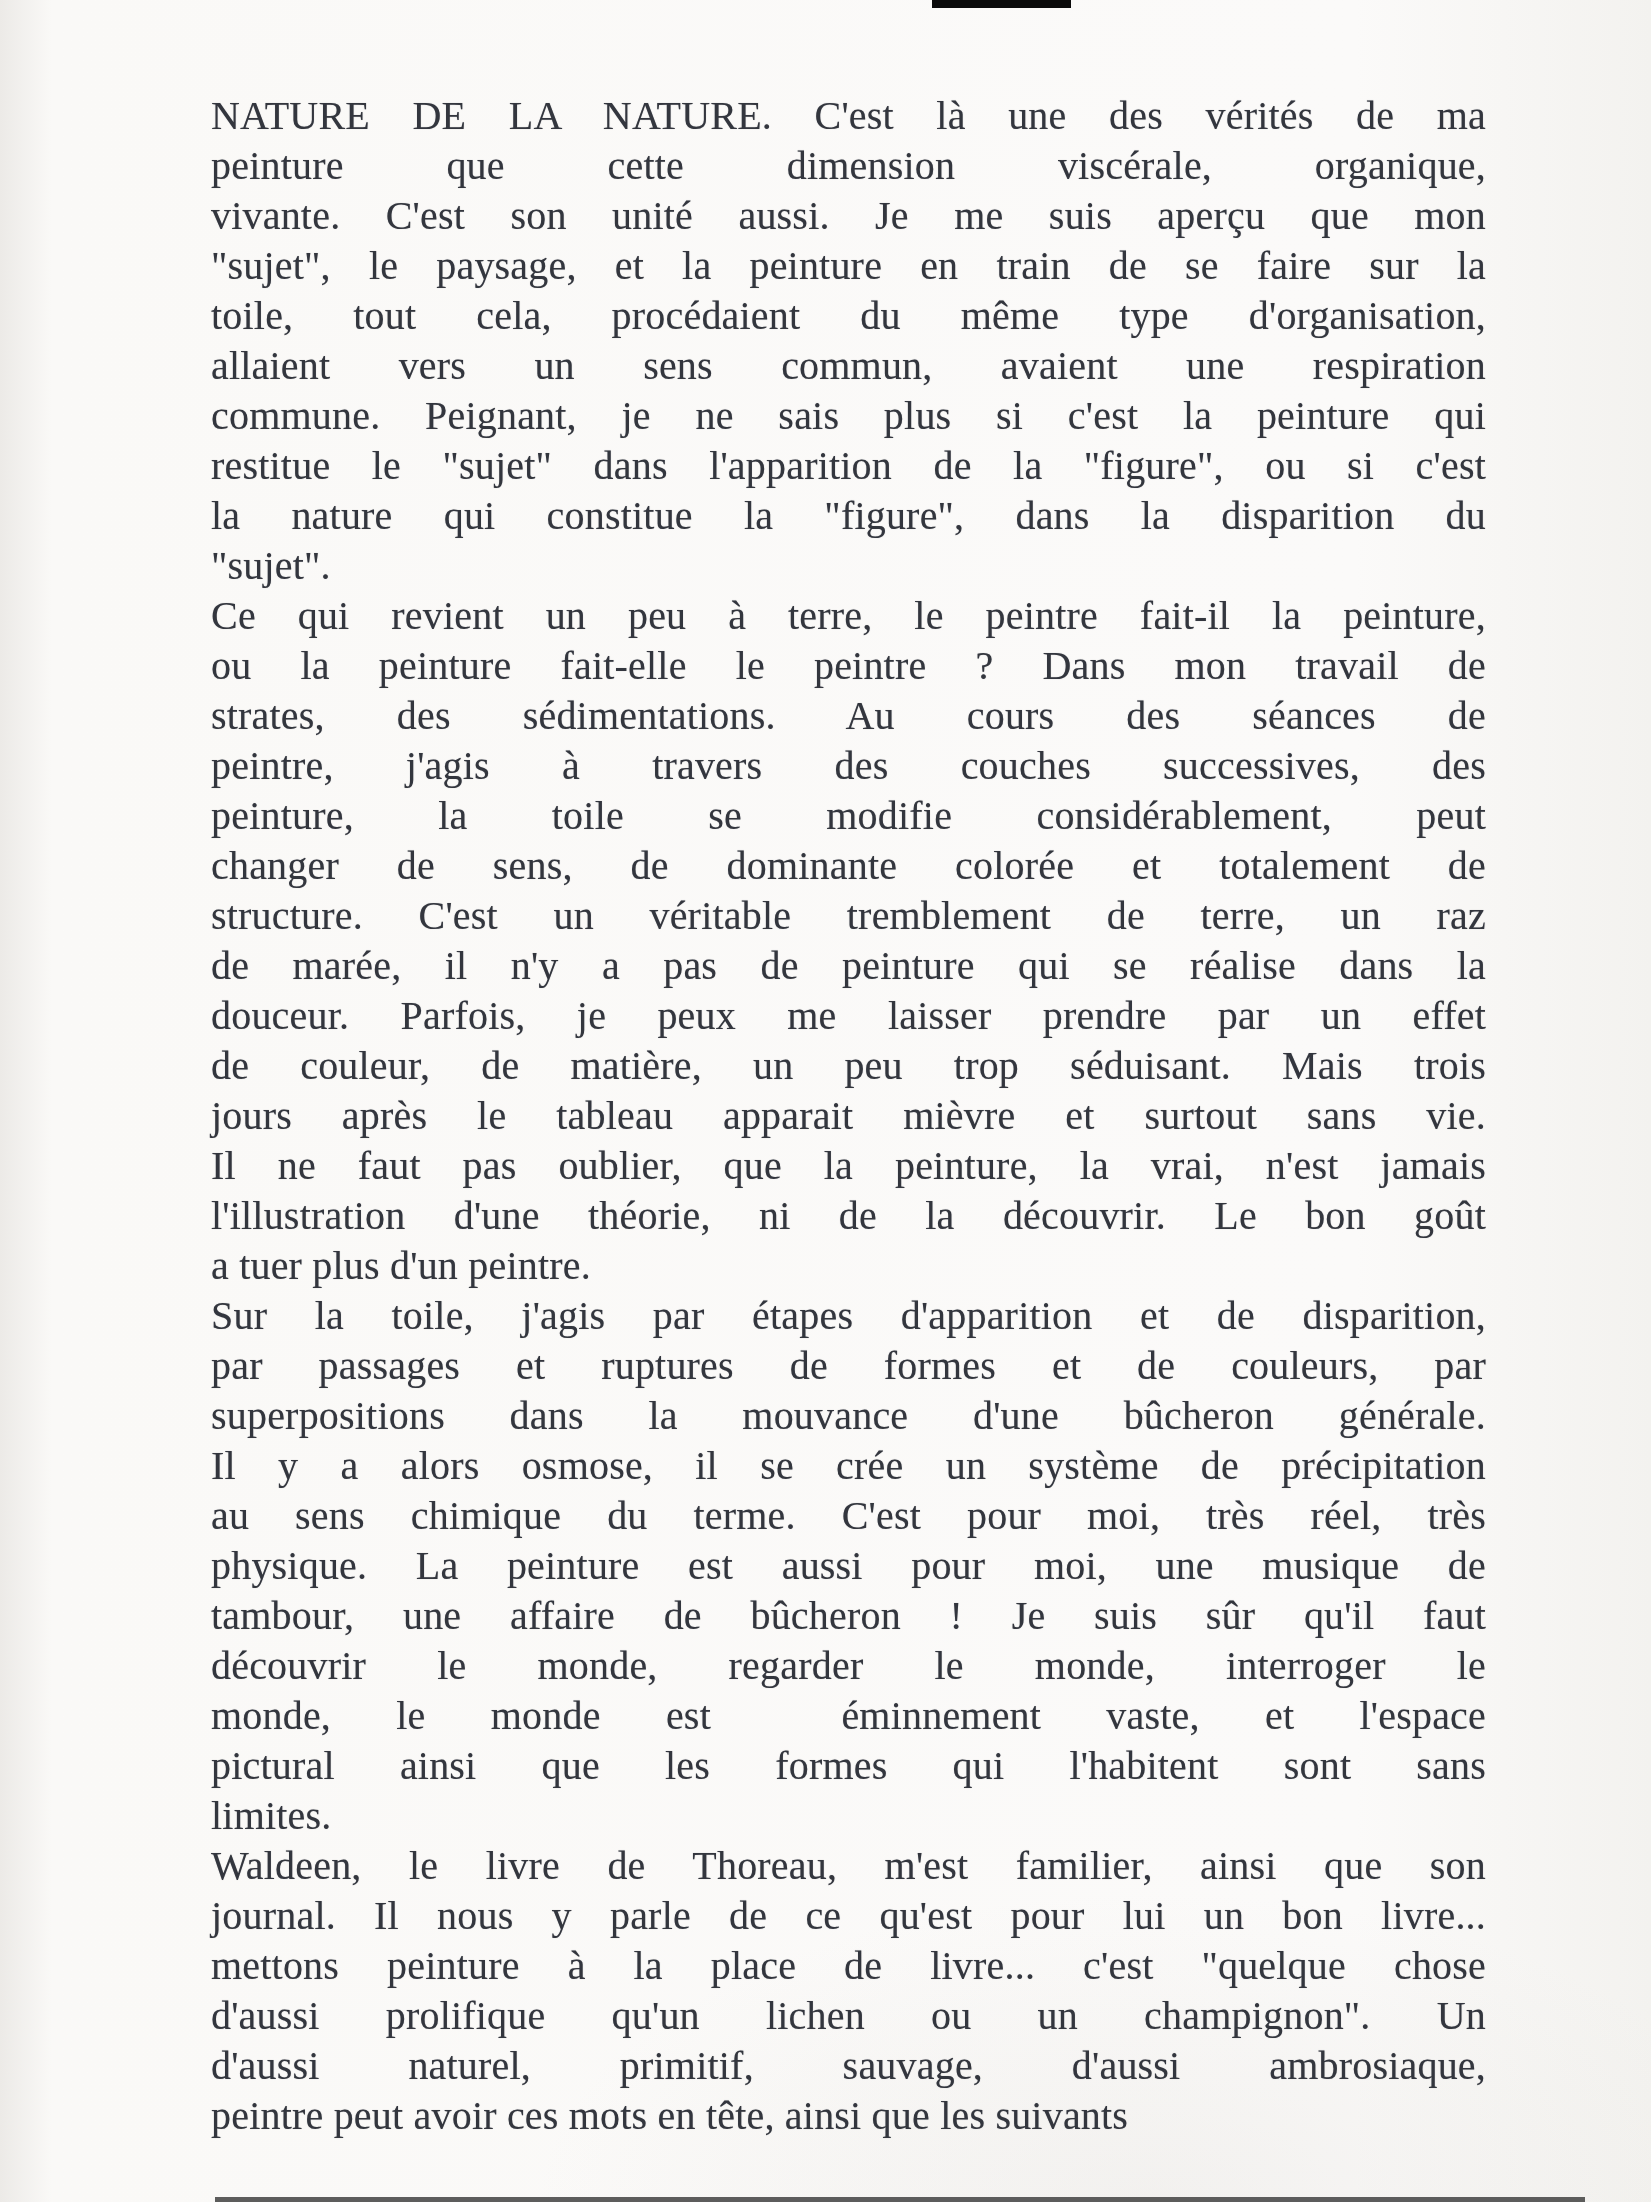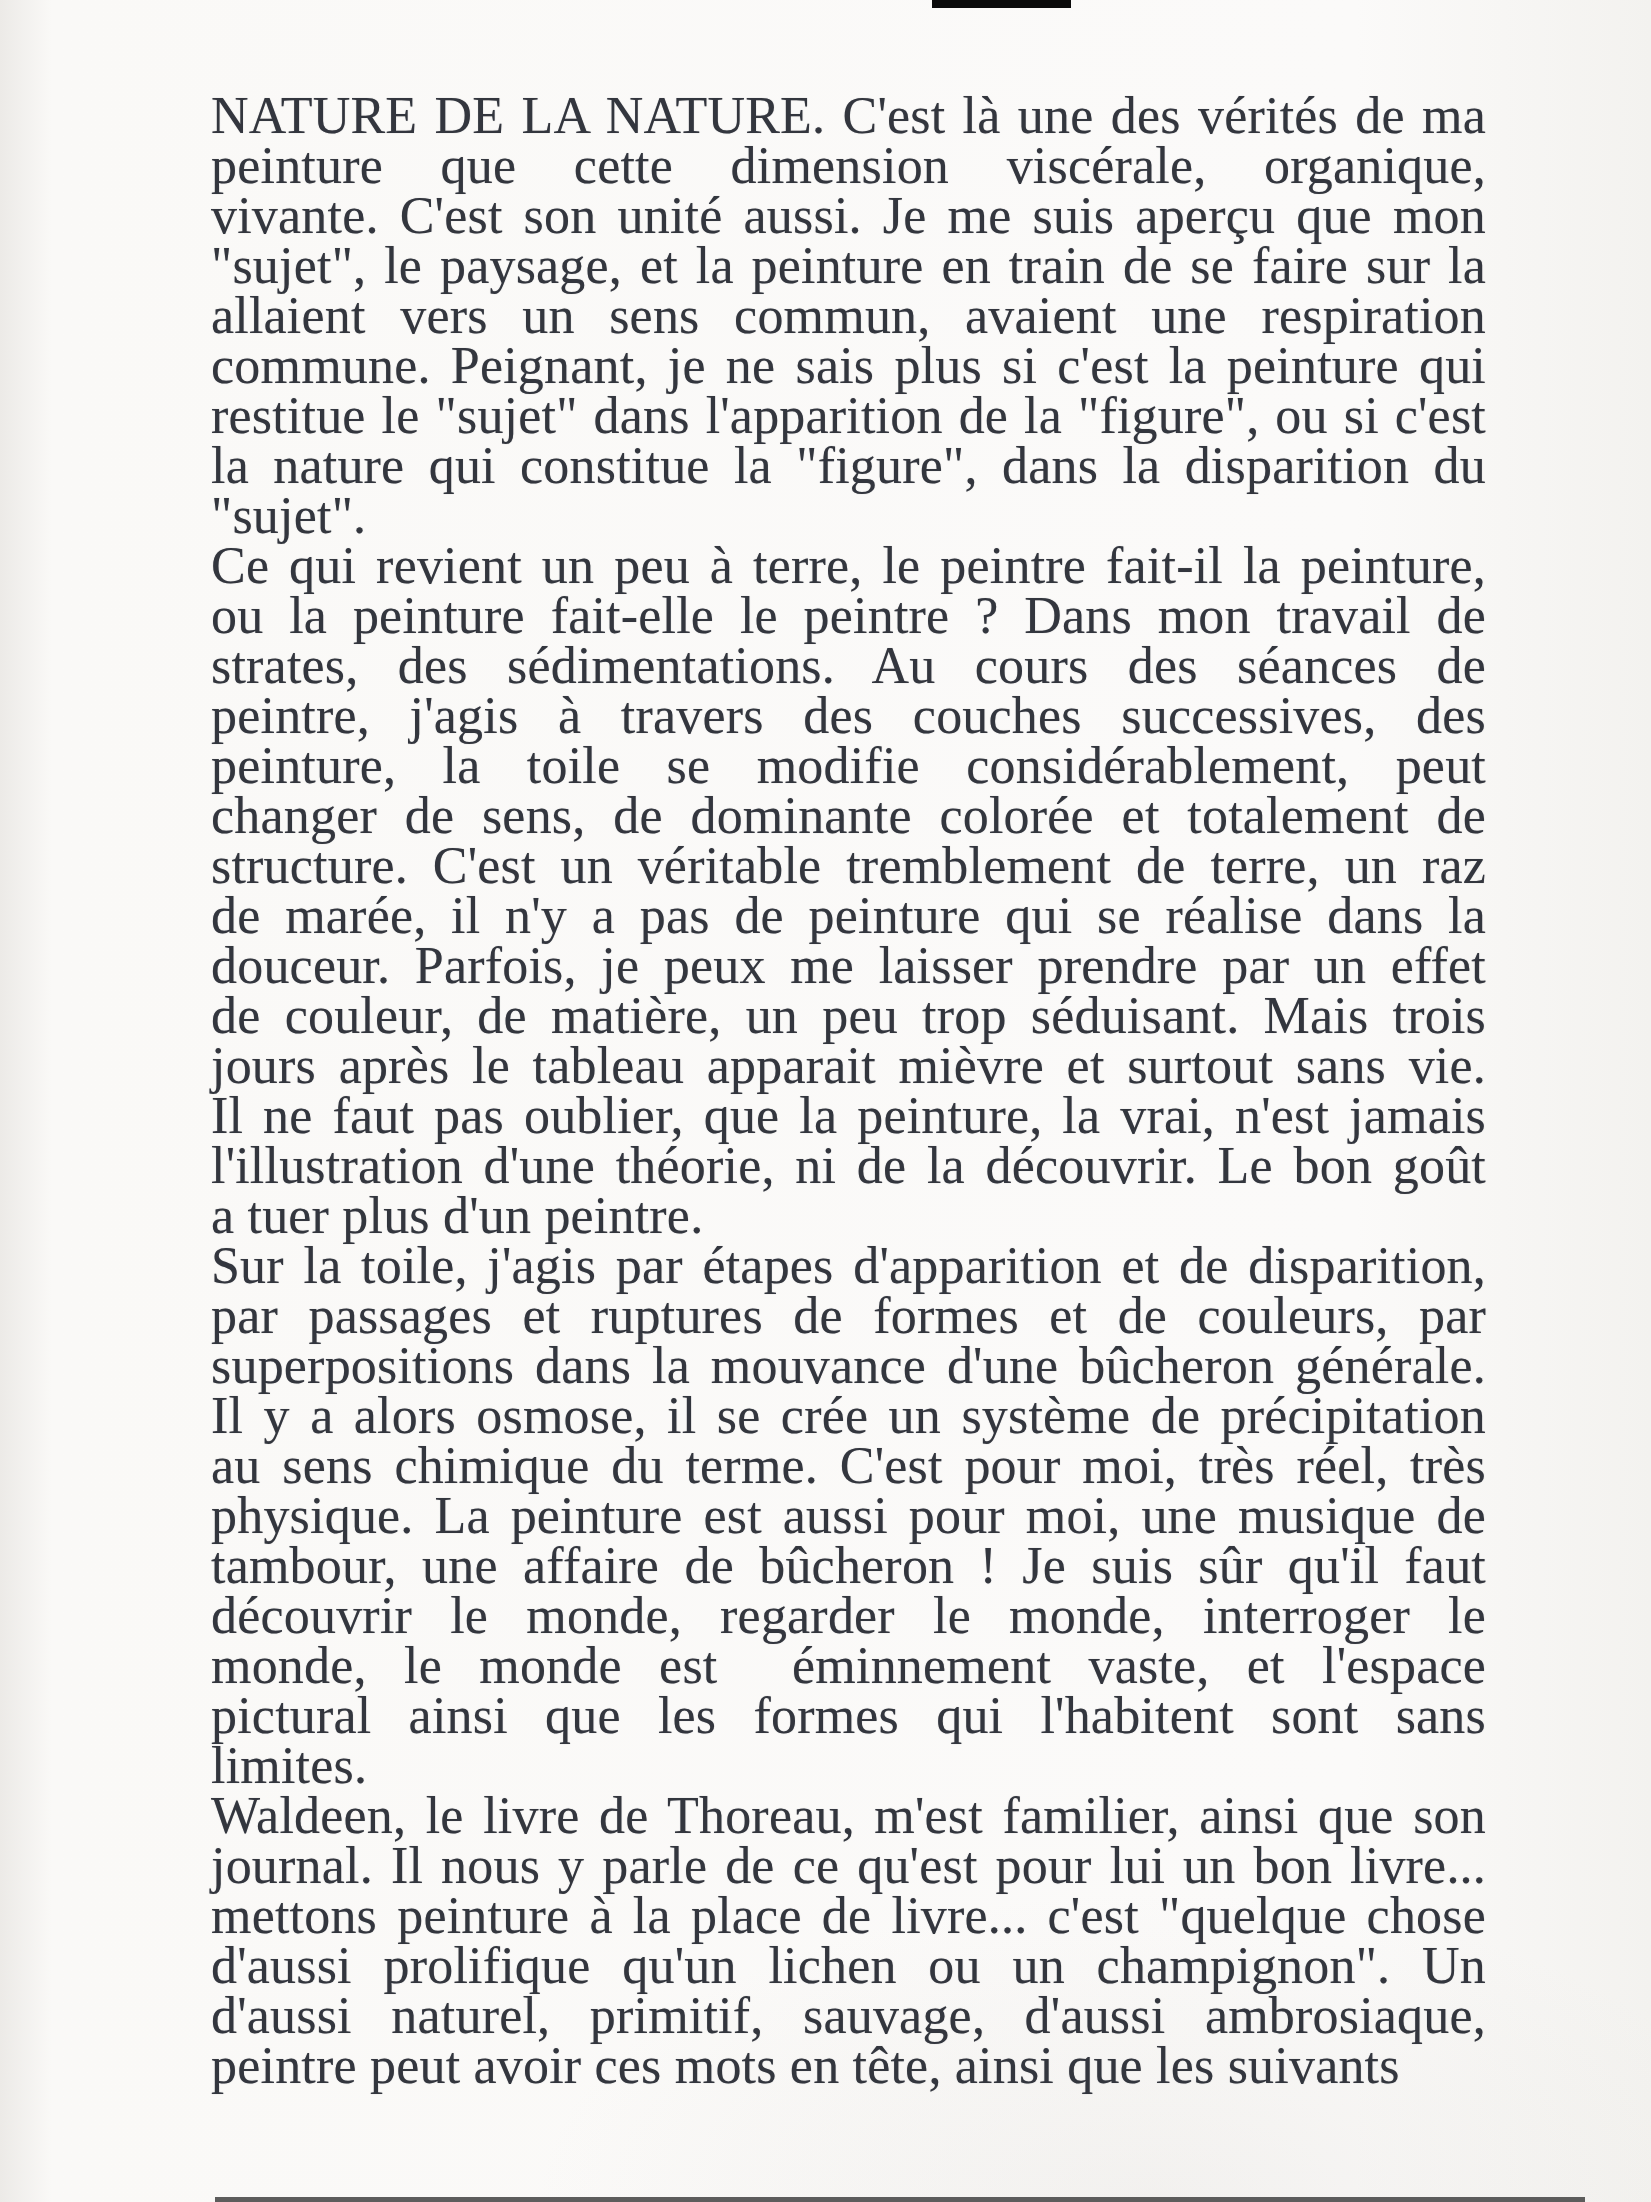"NATURE DE LA NATURE. C'est" .text-column { font-size: 52px -> 40px }
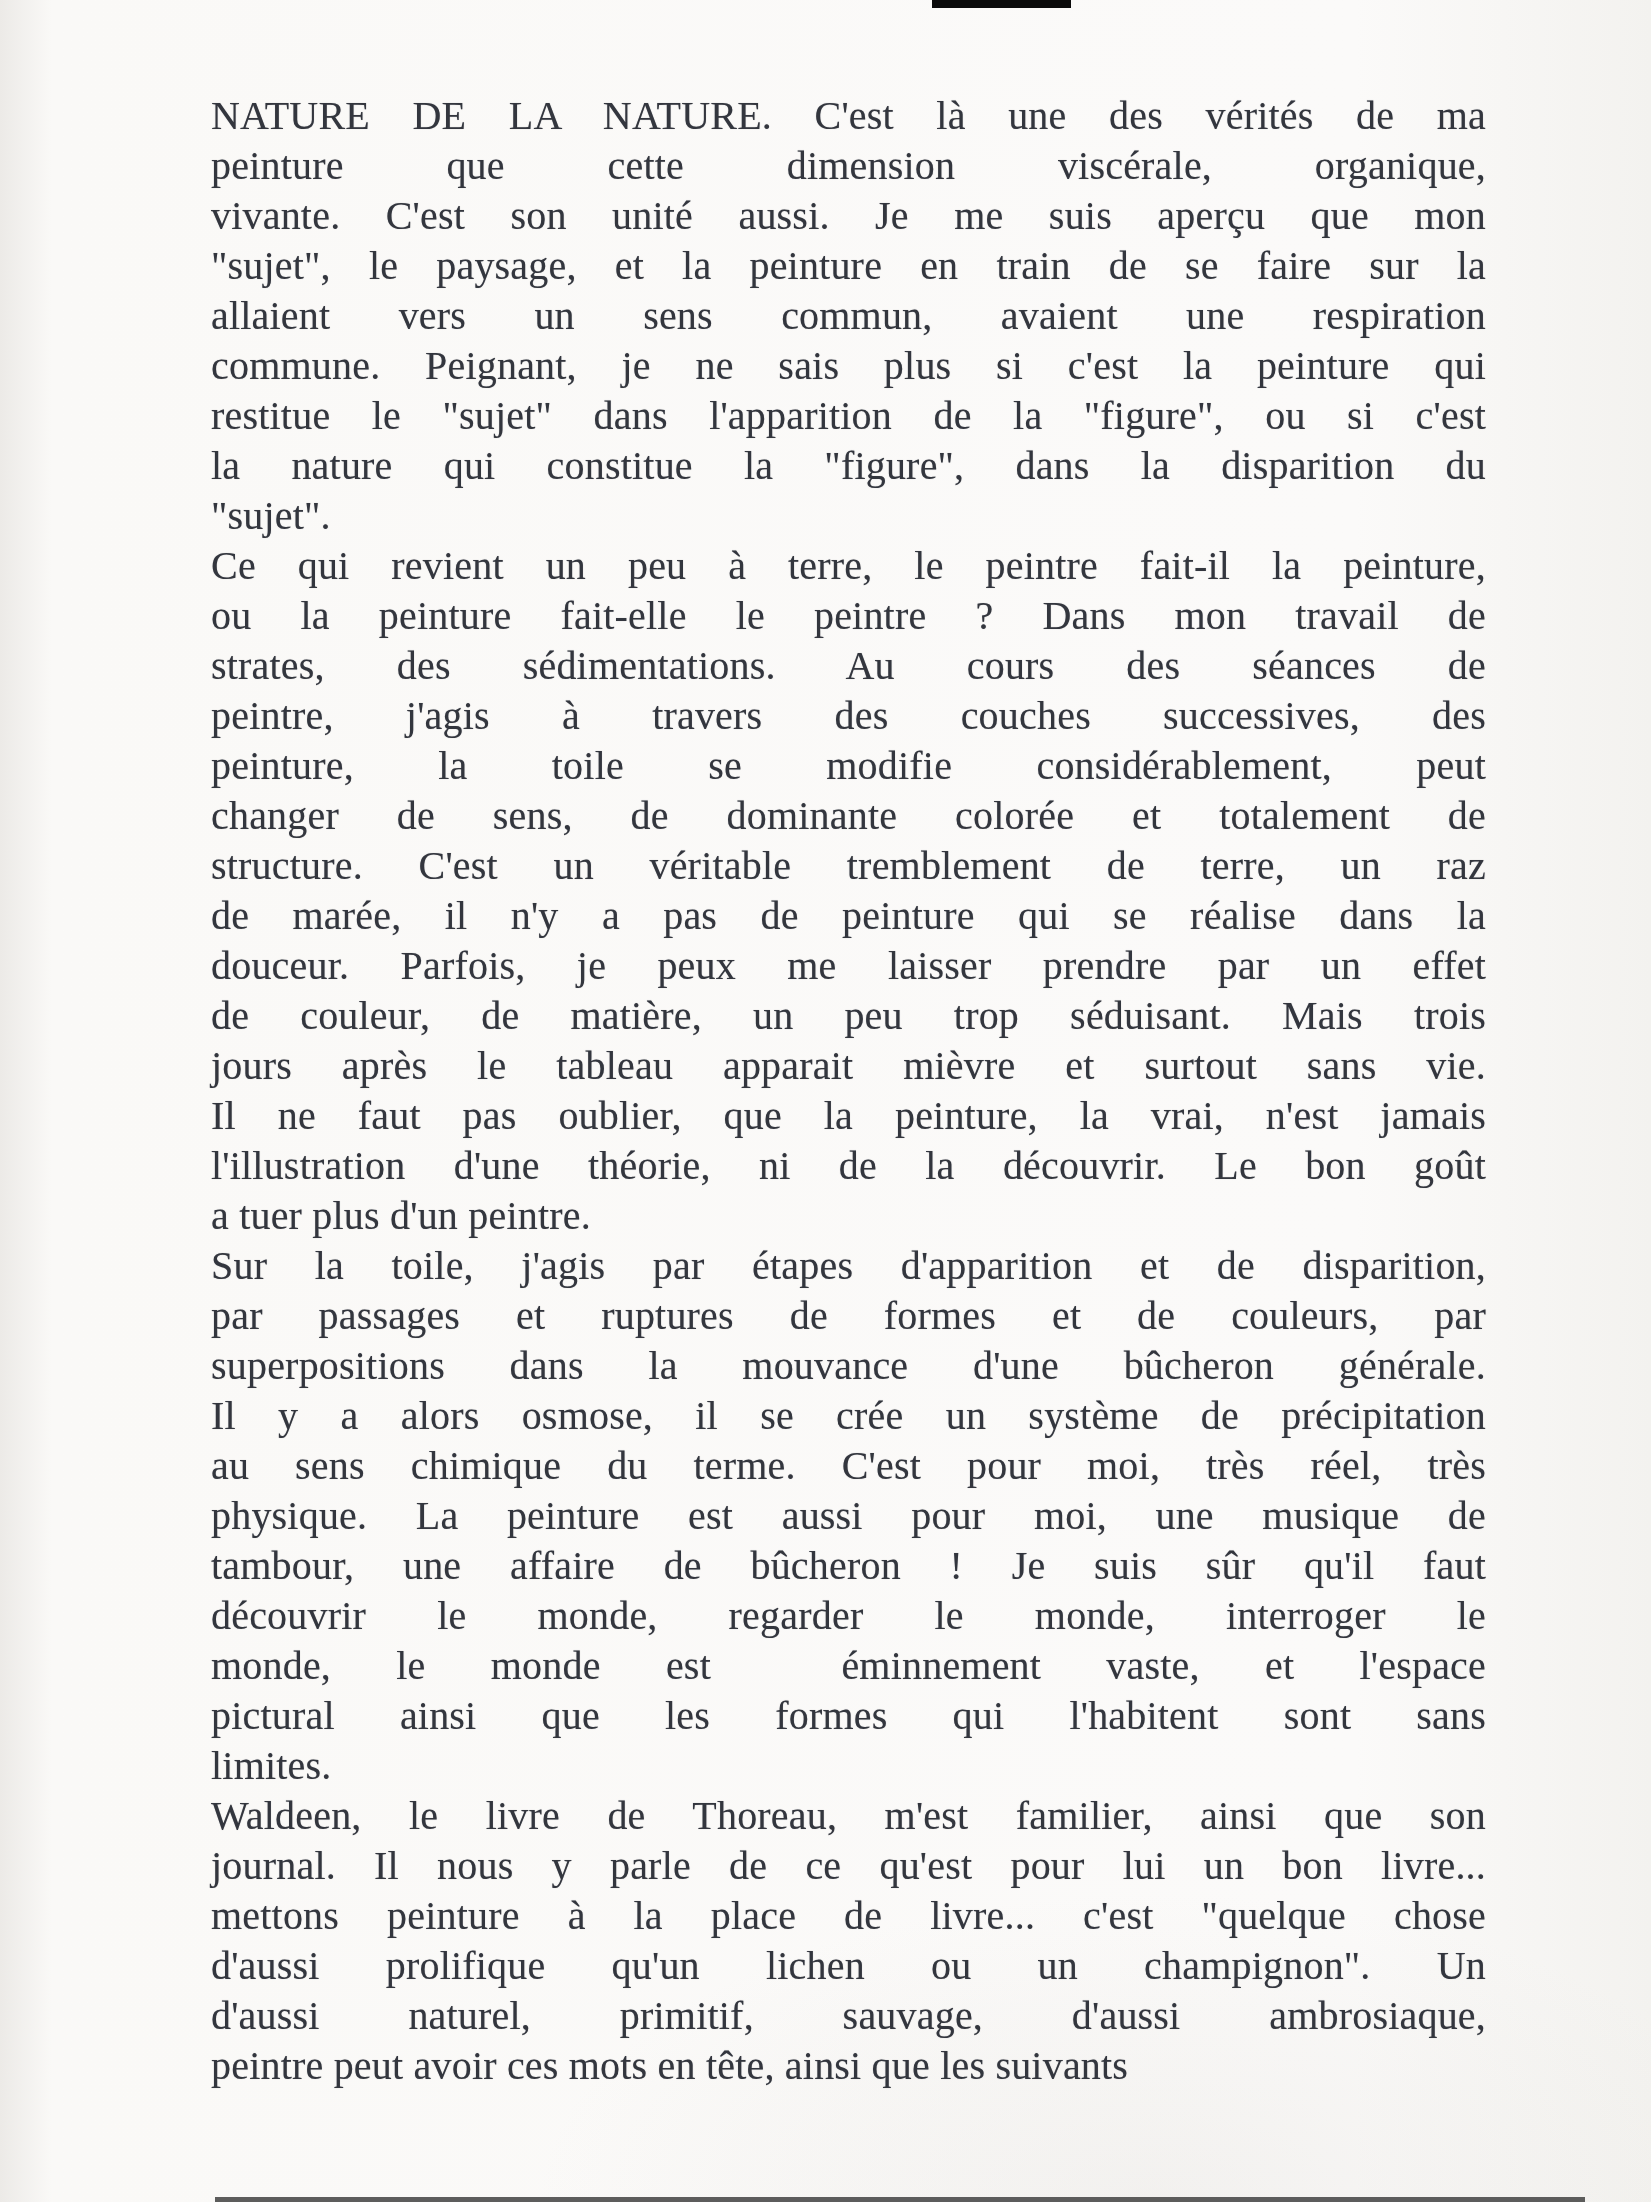"toile, tout cela, procédaient du" div.line { html: none -> <div>toile, tout cela, procédaient du même type d'organisation,</div> }
